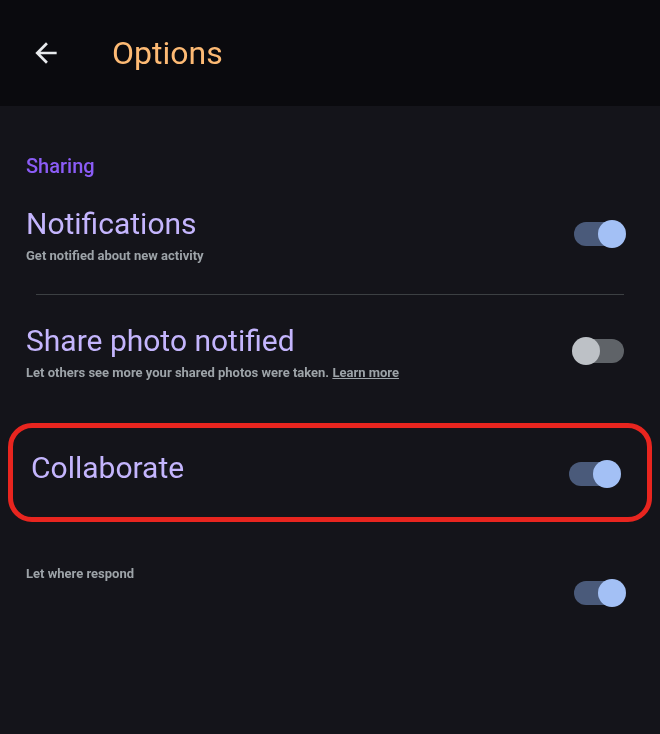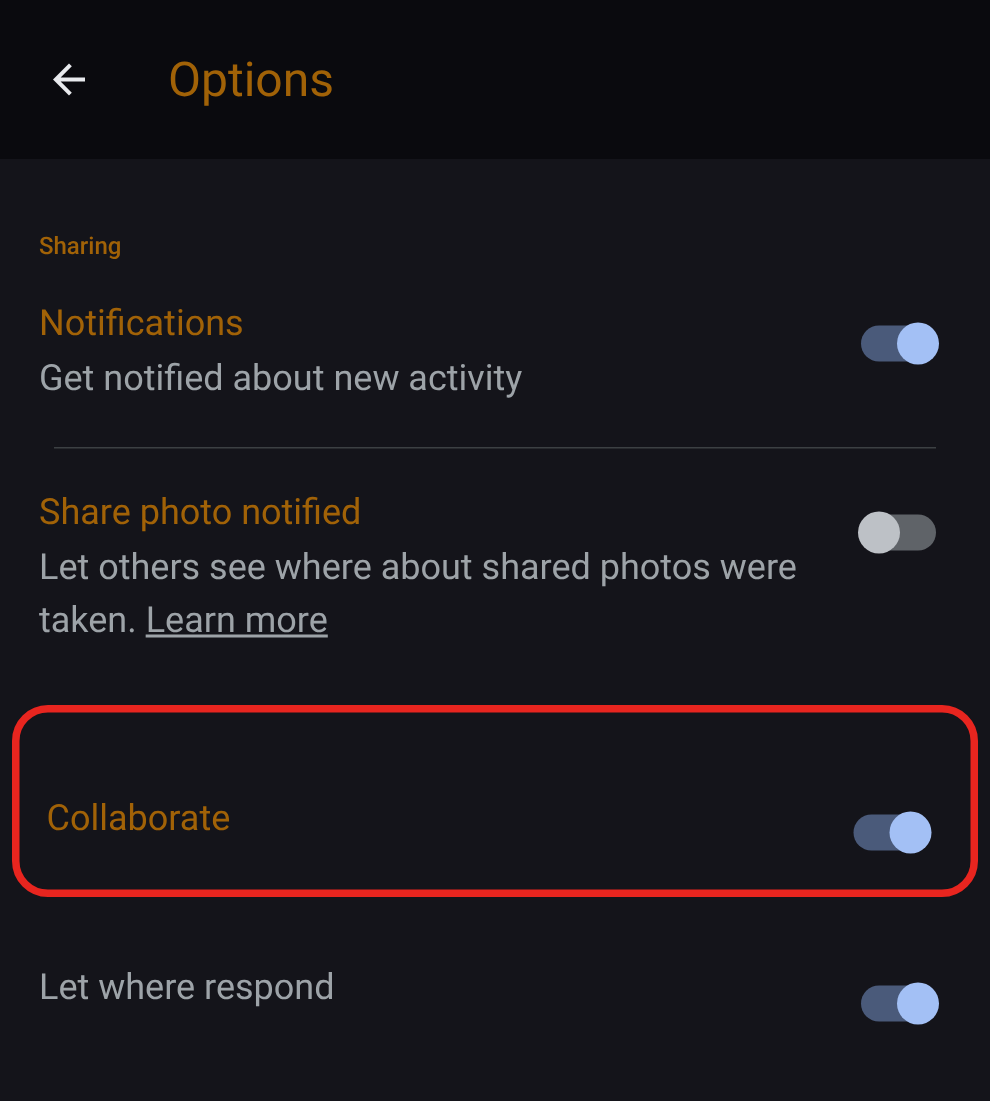"Options" .header-title { color: #a16207 -> #fdba74 }
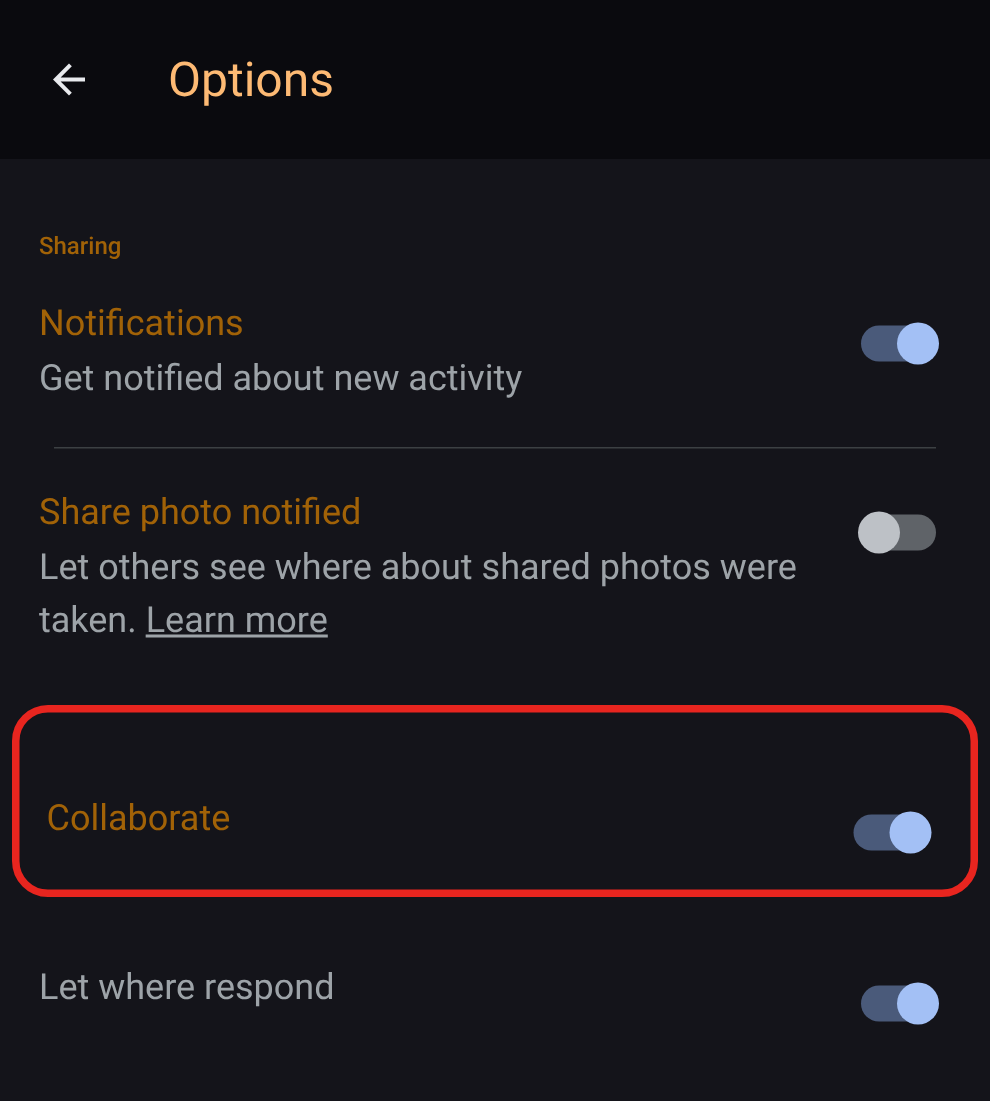"Sharing" .section-label { color: #a16207 -> #8b5cf6; font-size: 16px -> 20px }
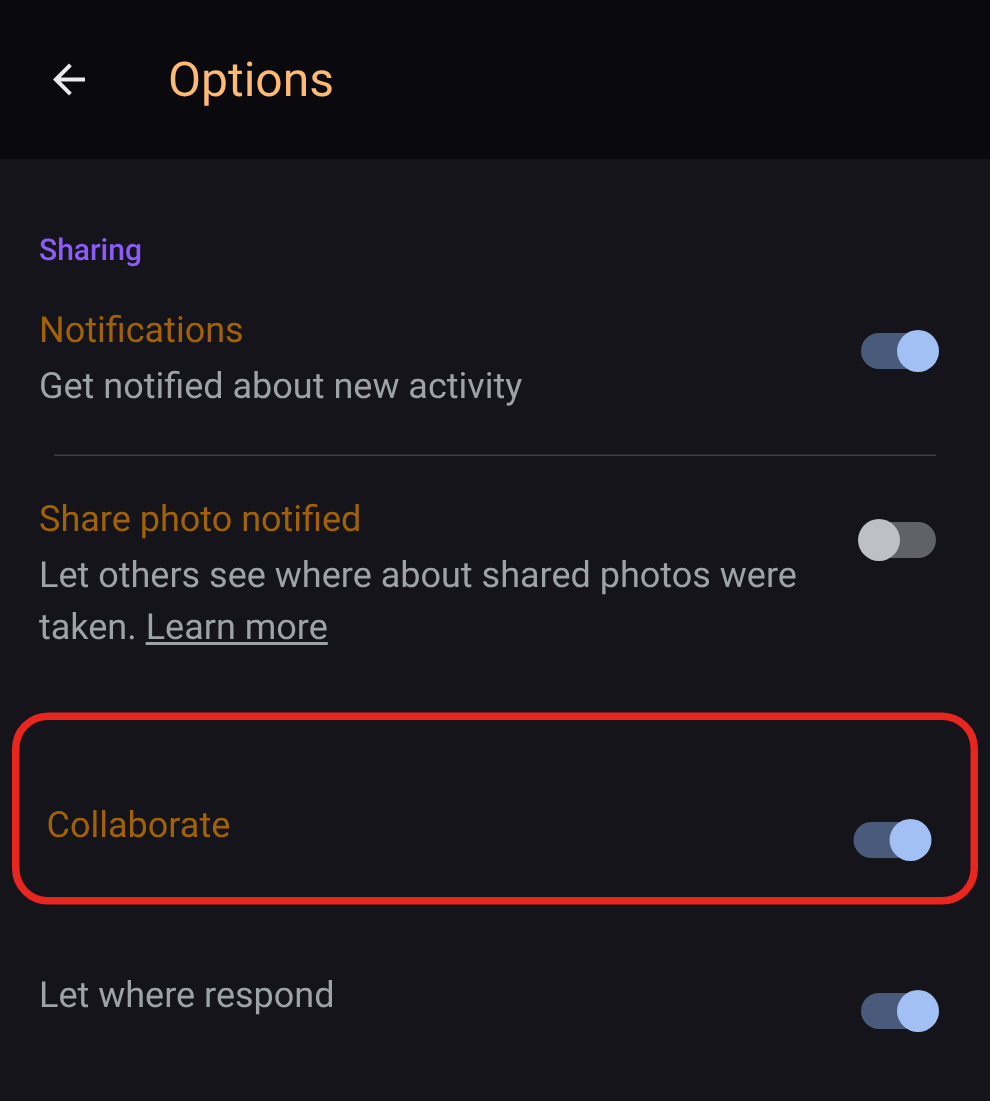"Notifications" .setting-title { color: #a16207 -> #c4b5fd; font-size: 24px -> 30px }
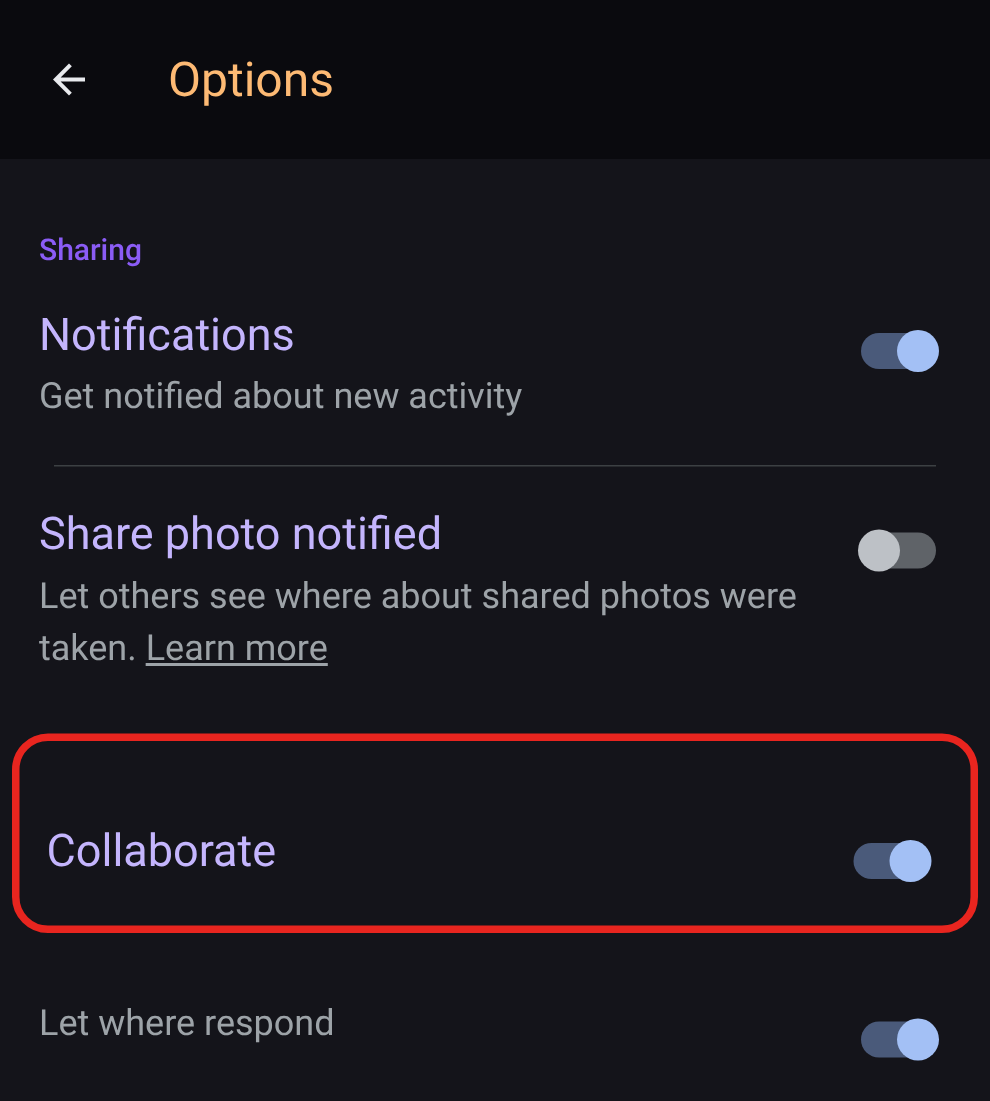"Get notified about new activity" .setting-description { font-size: 24px -> 13px; font-weight: 400 -> 700 }
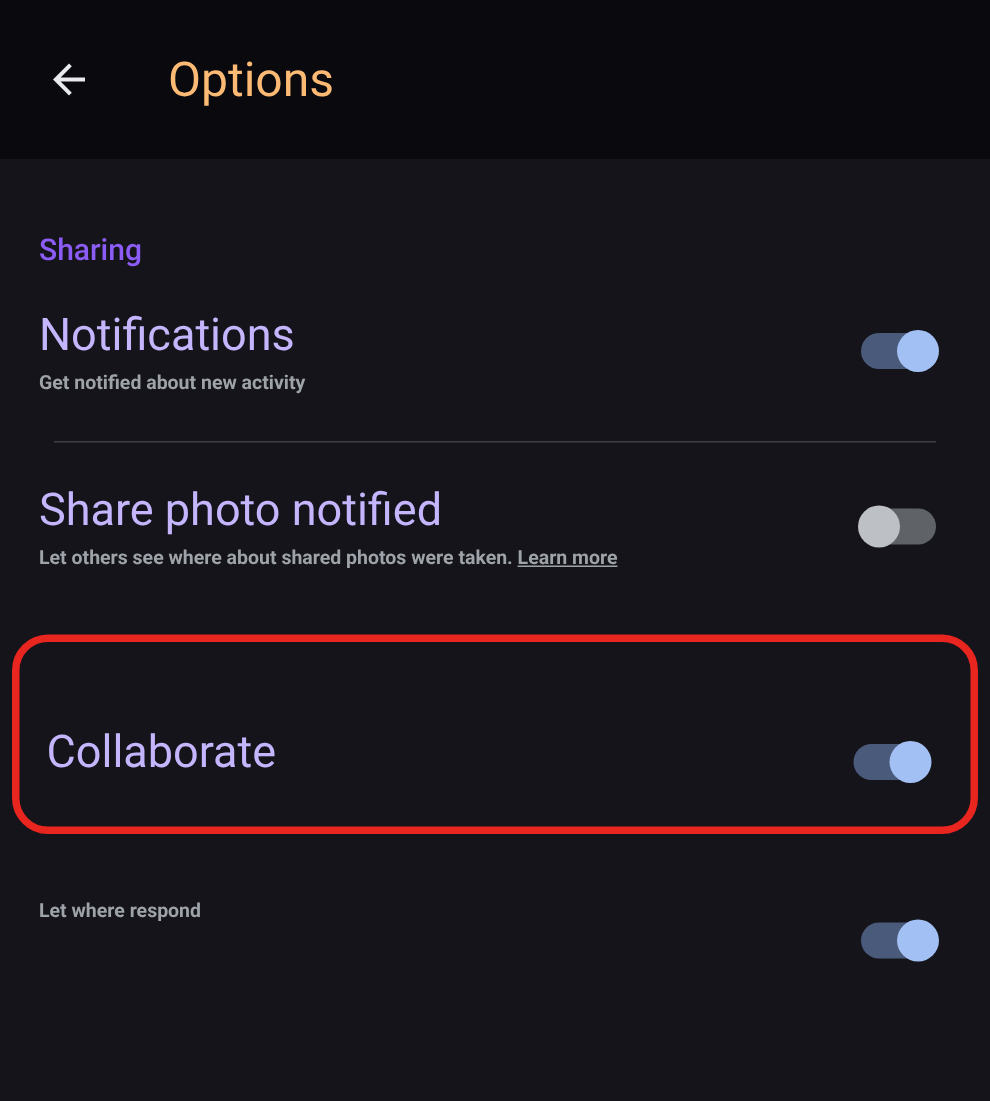"Let others see where about" span { text: where about -> more your }
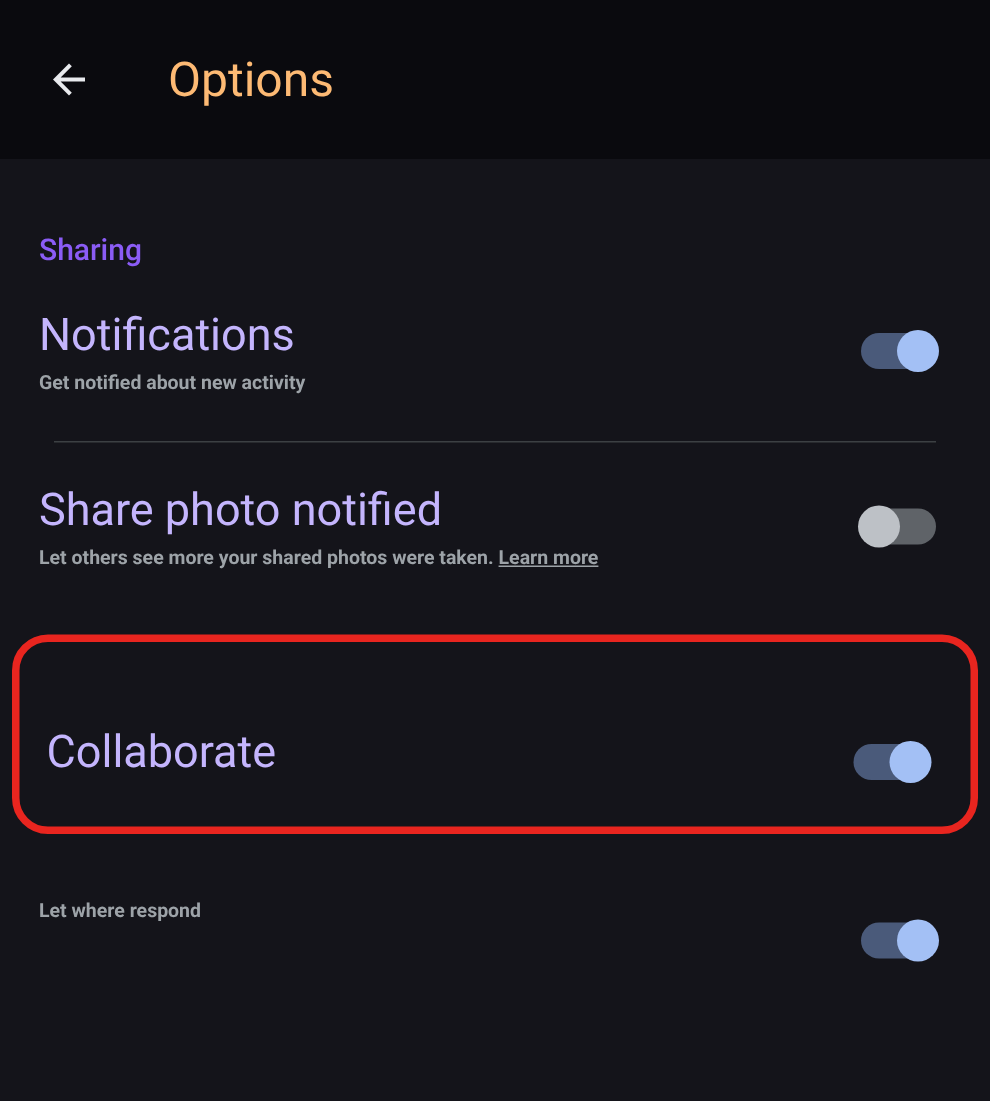"Collaborate" .highlight-box .setting-row { margin-top: 34px -> none }
